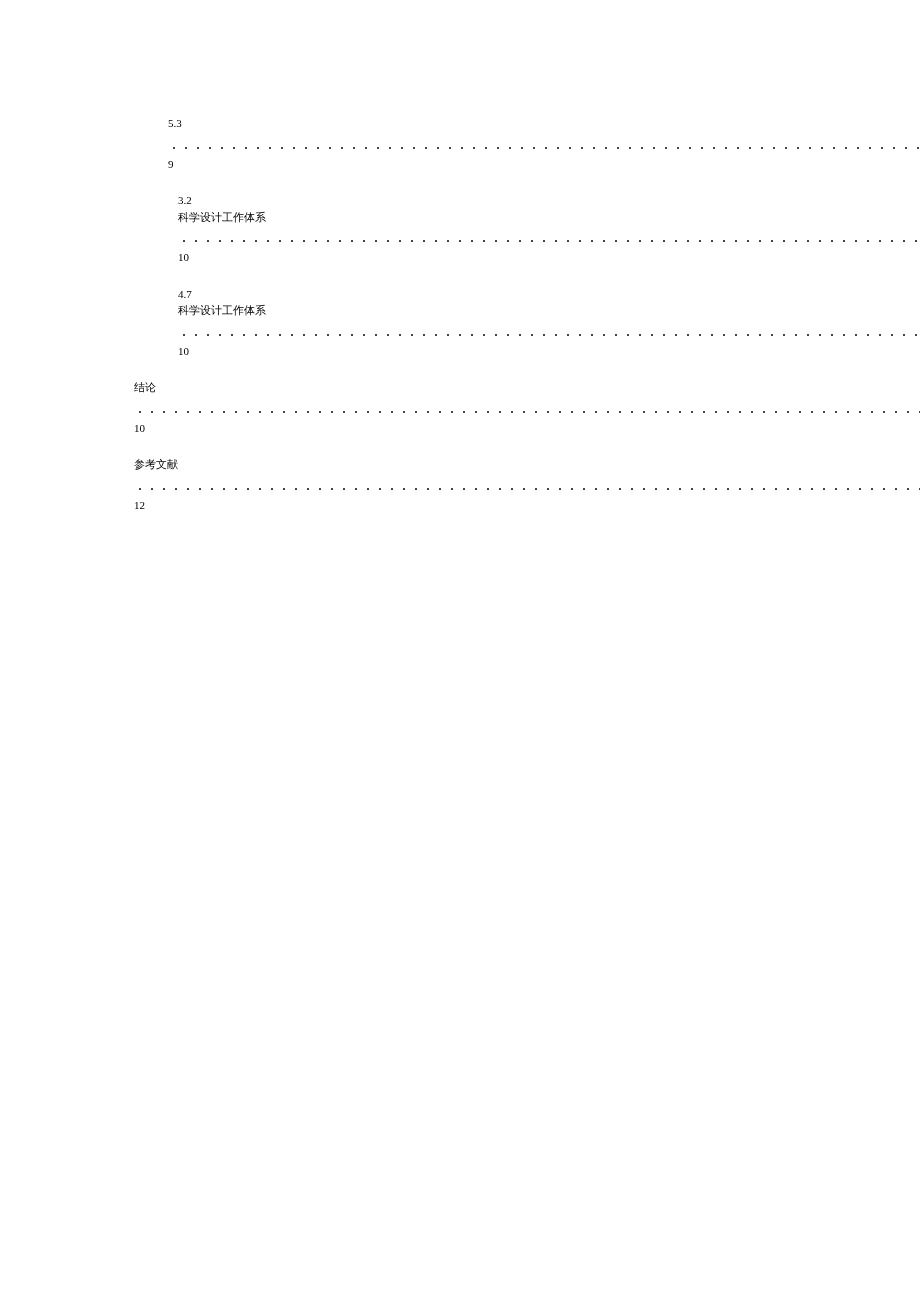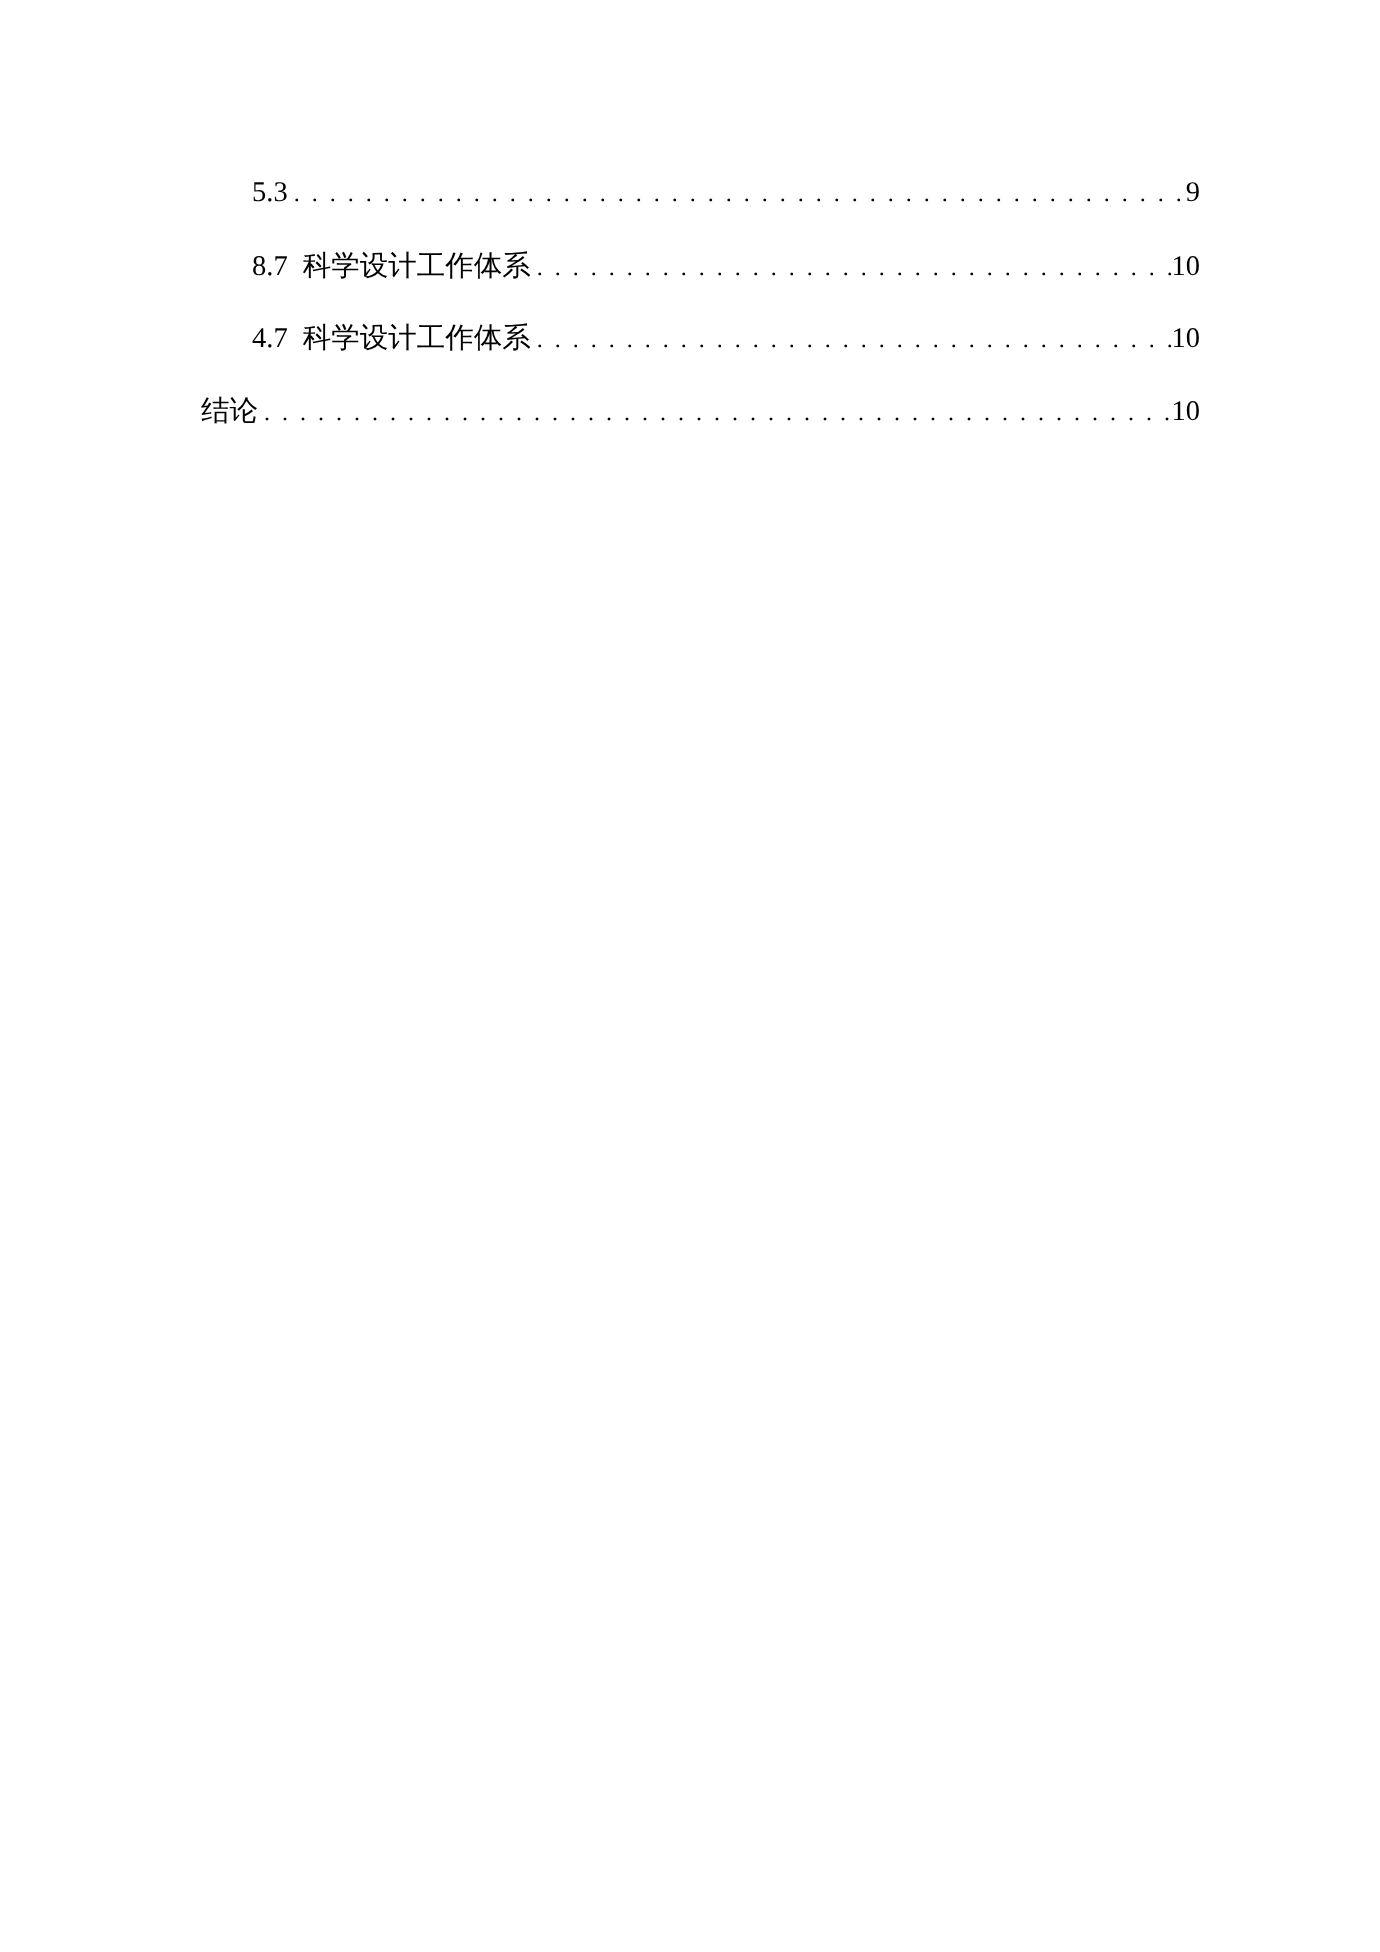"5.3" .toc-entry { flex-direction: none -> column; font-size: 19px -> 11px }
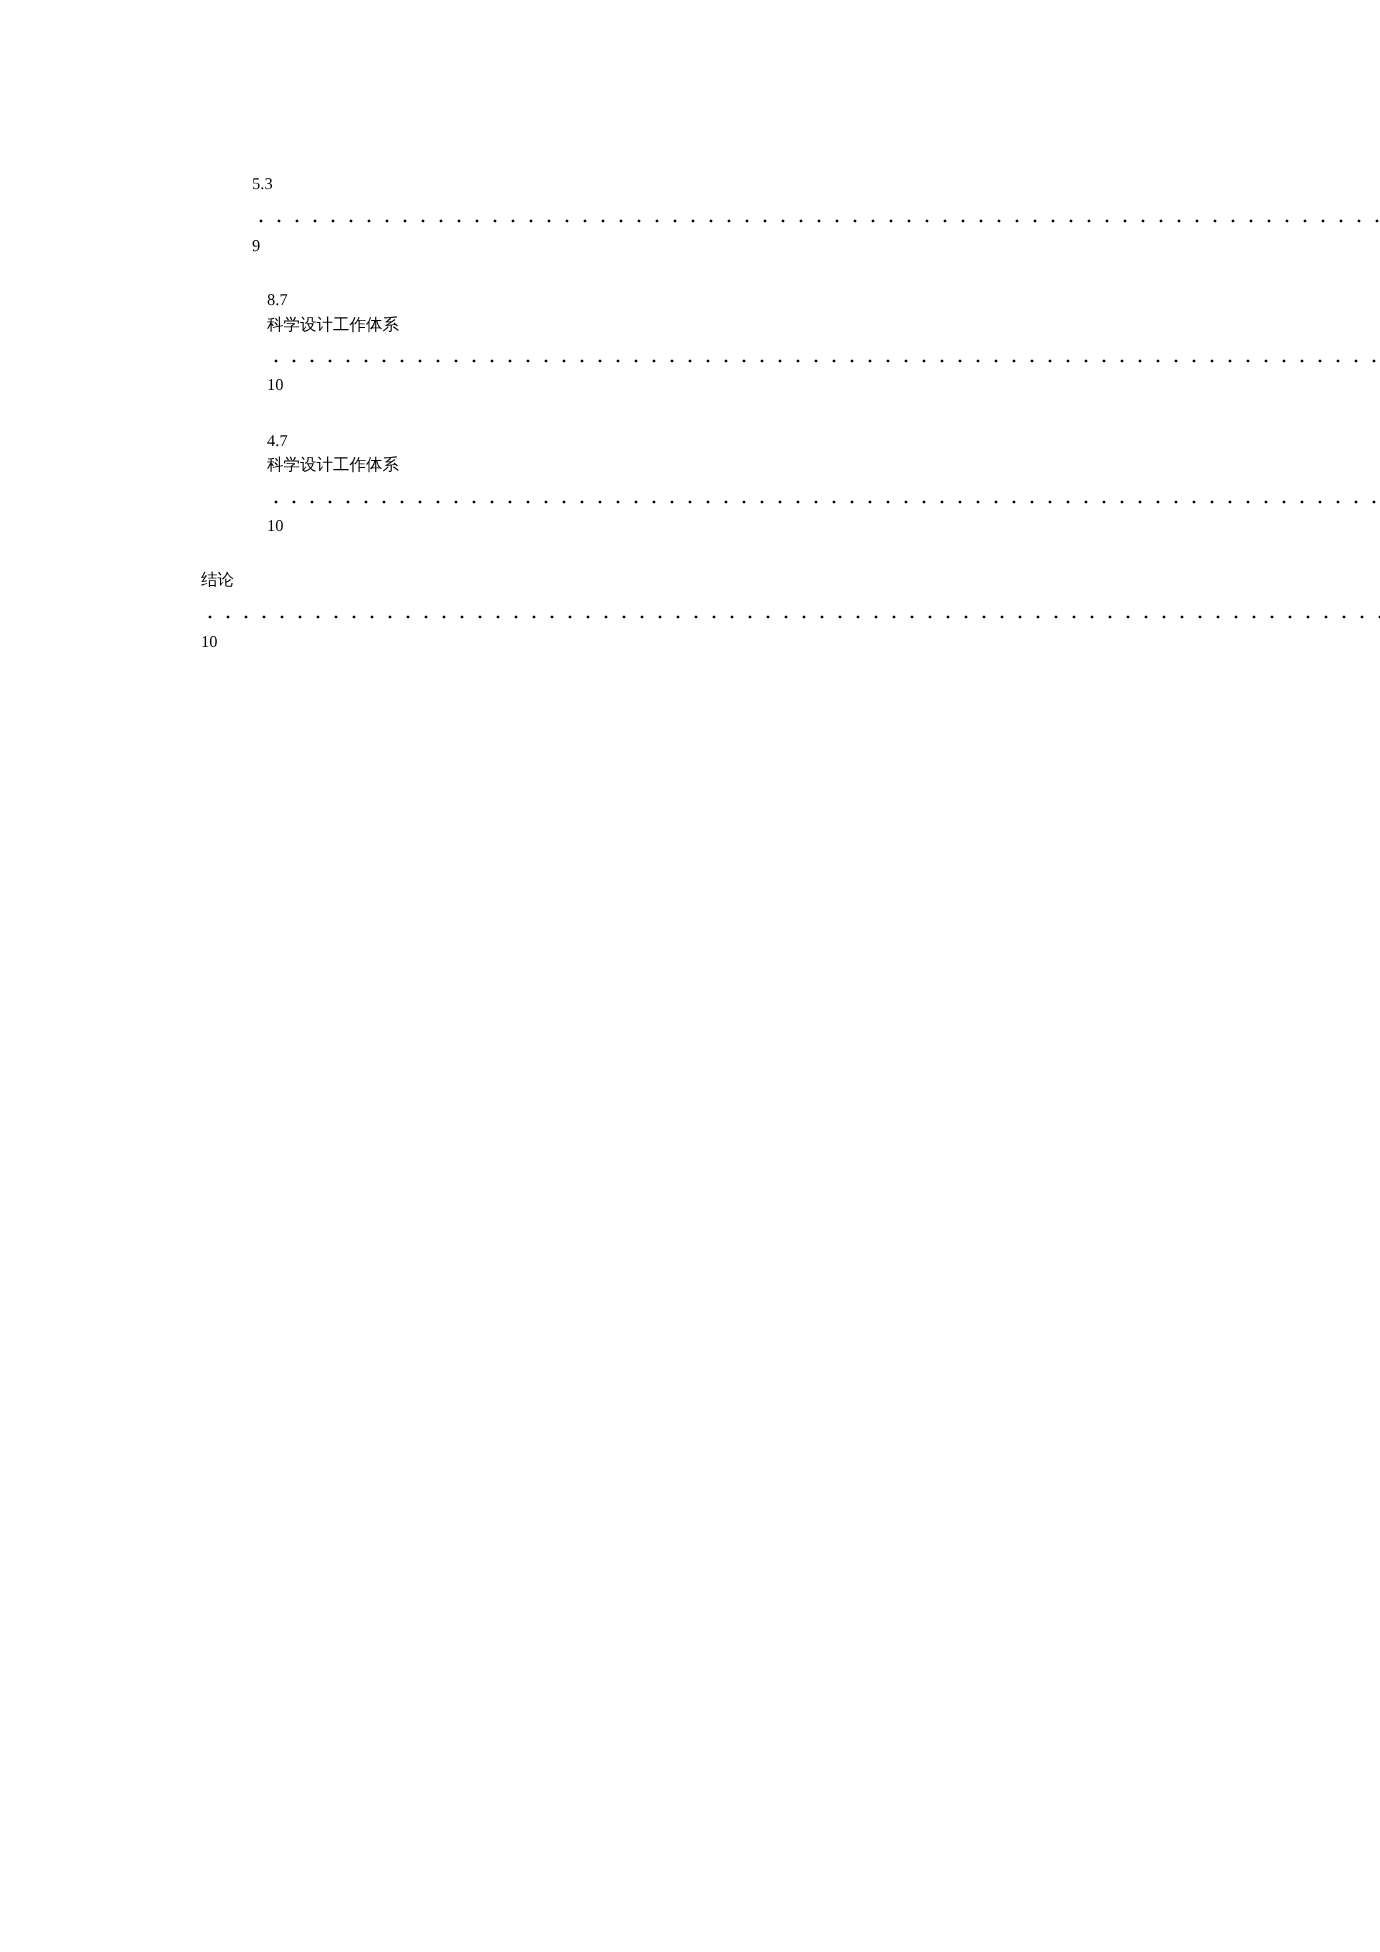"8.7" span.toc-number { text: 8.7 -> 3.2 }
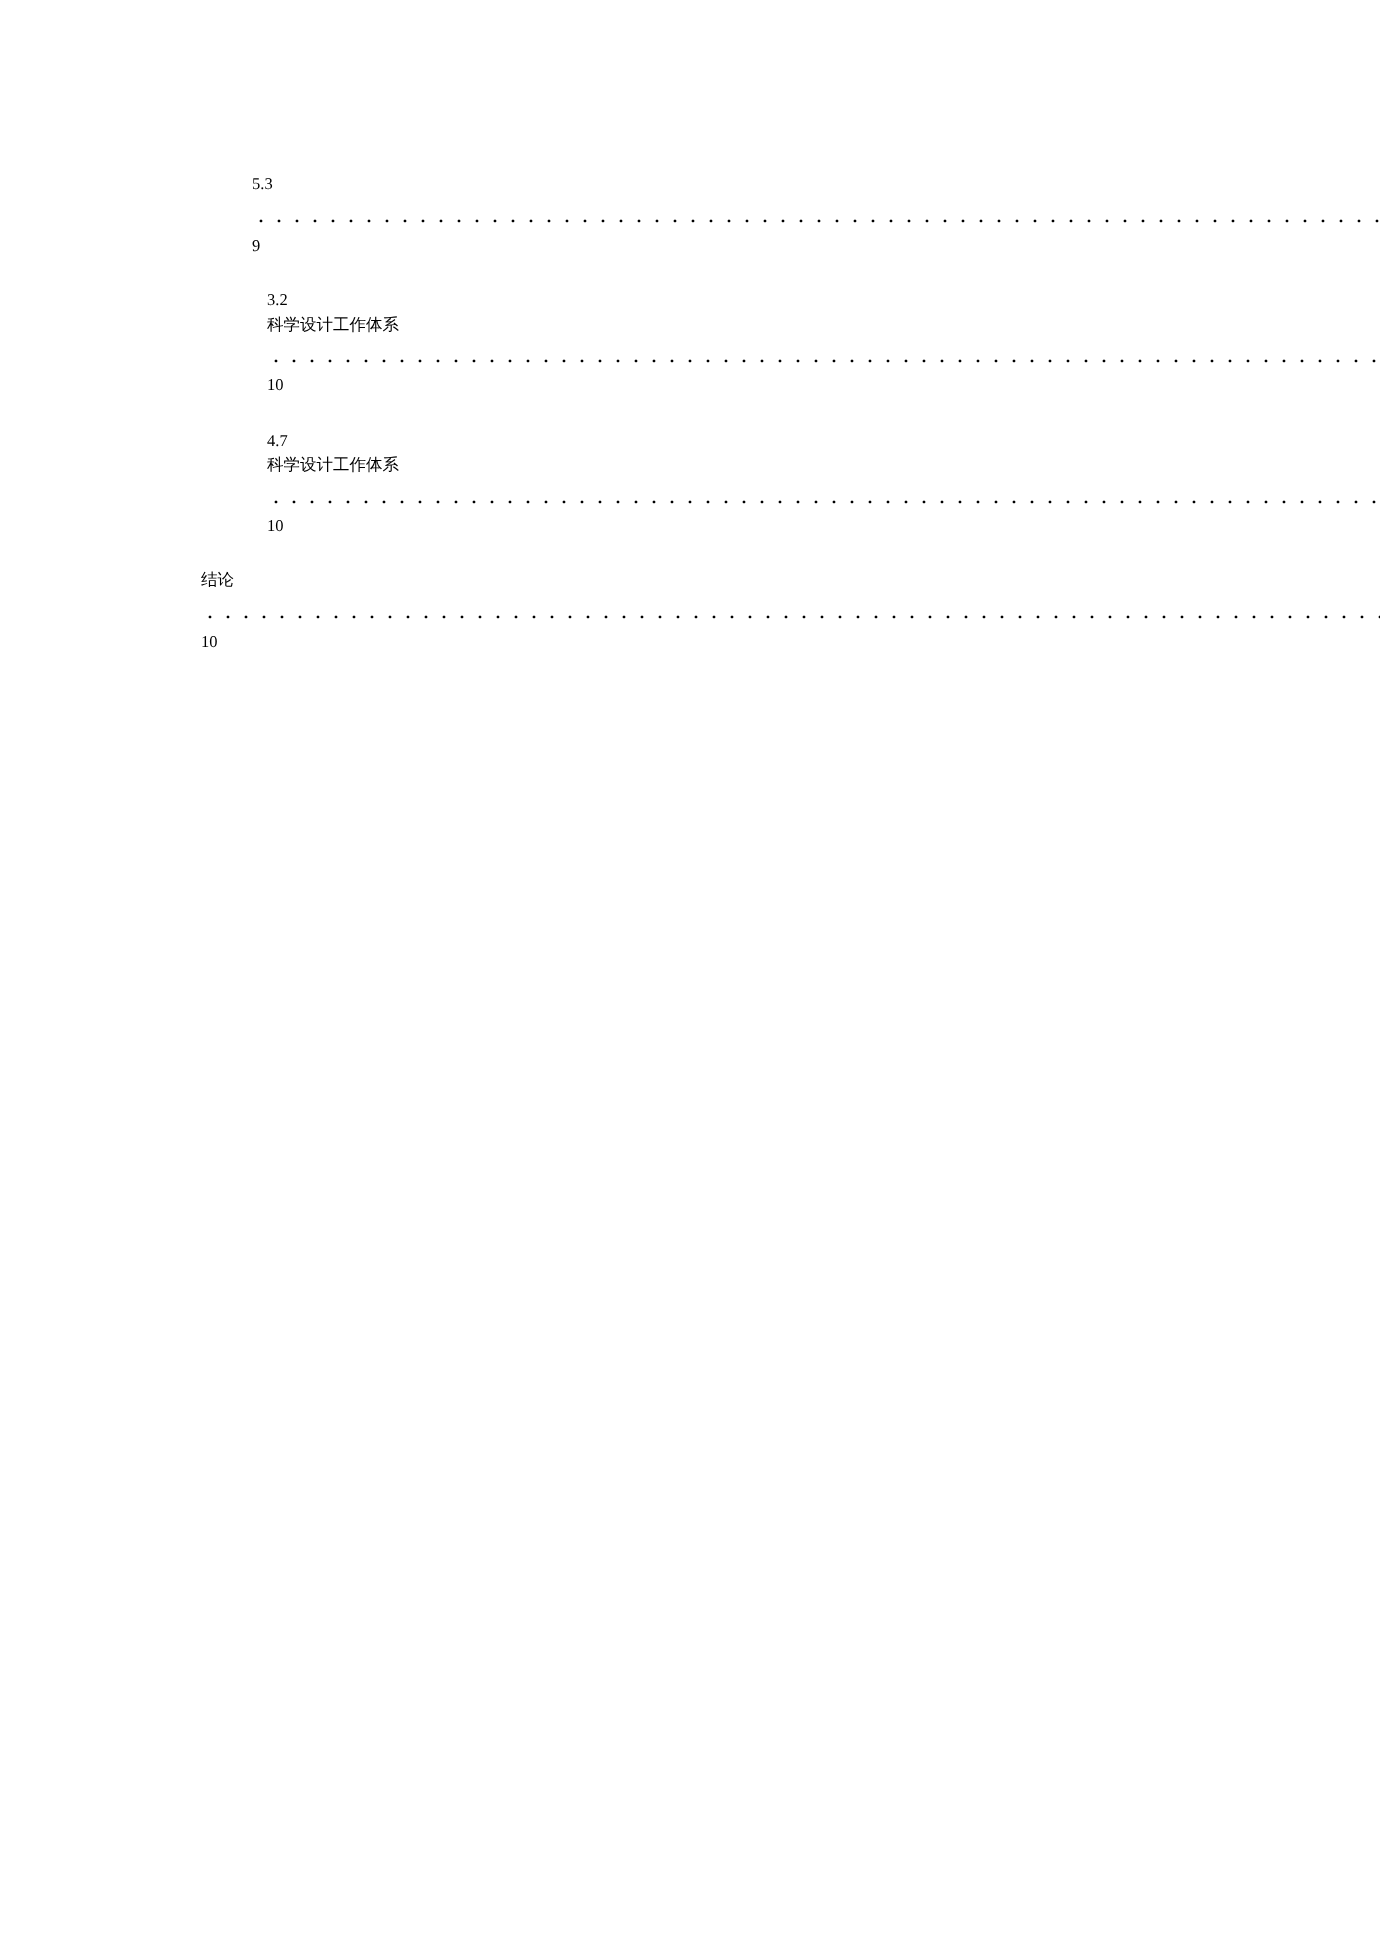"参考文献" div.toc-entry { html: none -> <div> <span>参考文献</span> <span></span> <span>12</span> </div> }
